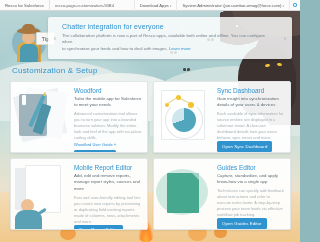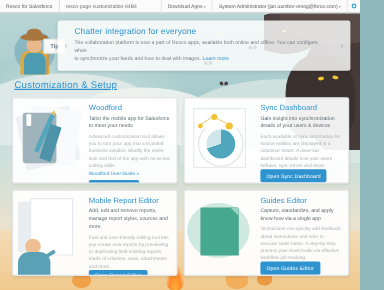"Customization & Setup" .section-title { text-decoration: underline -> none }
